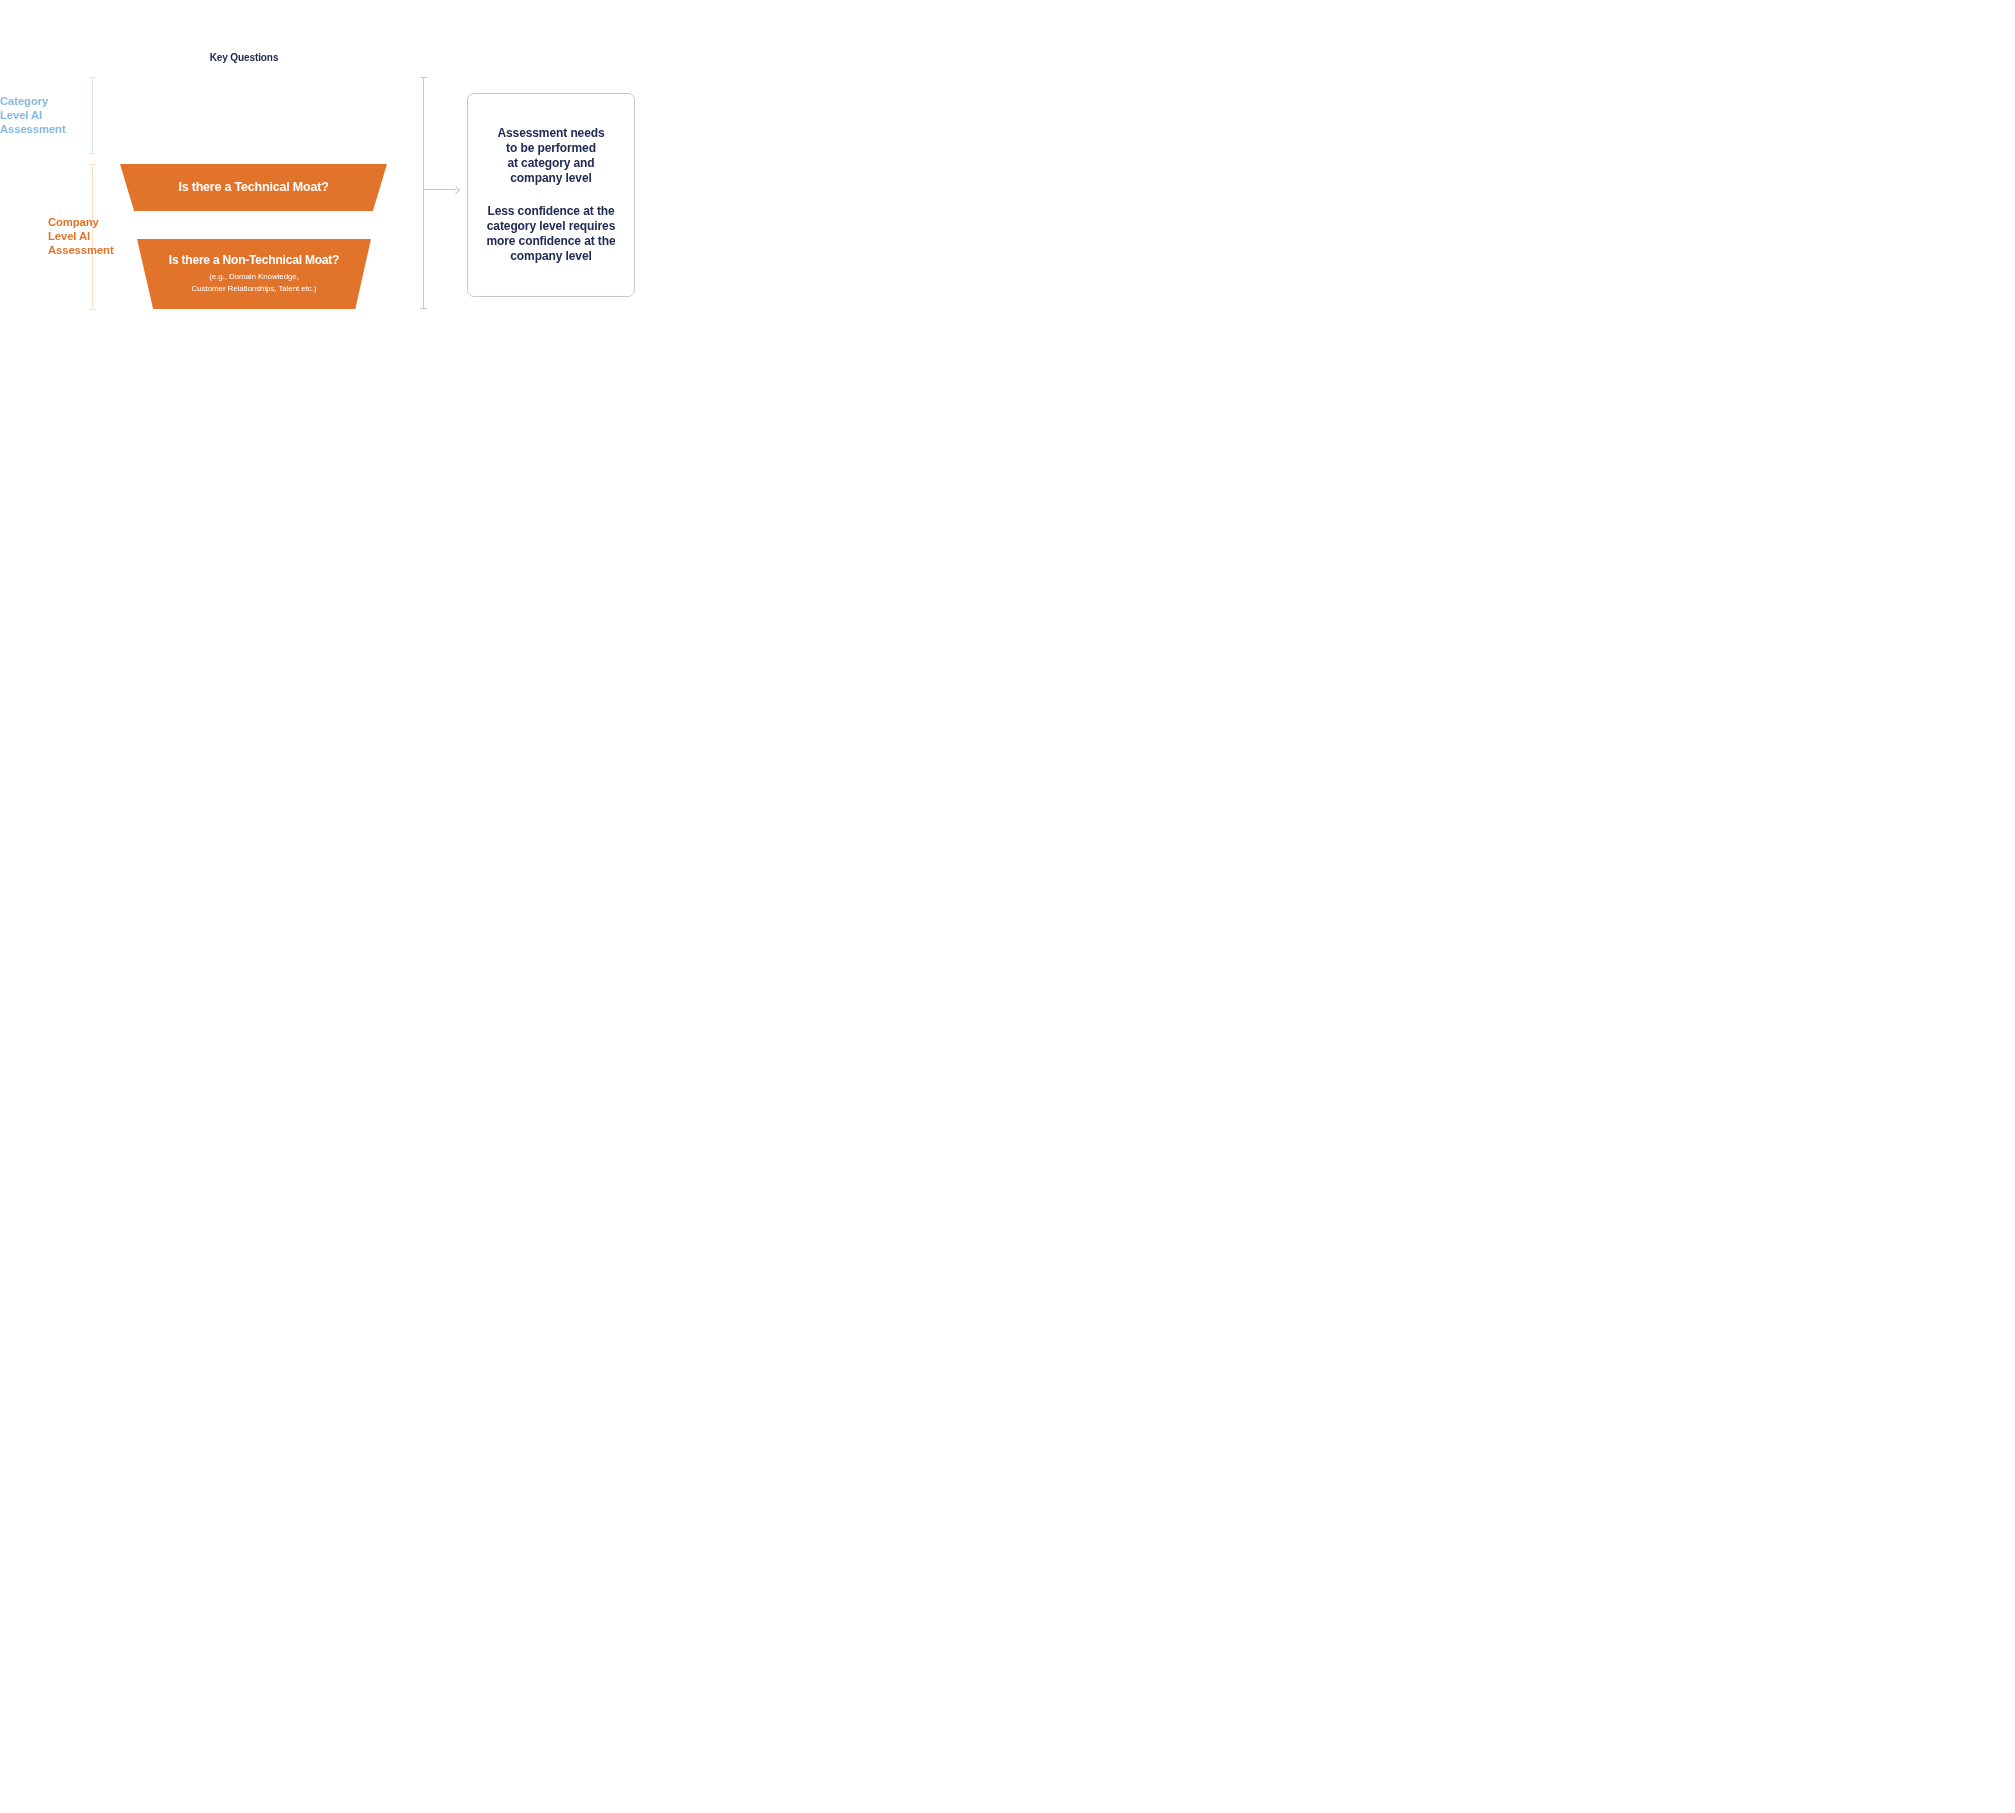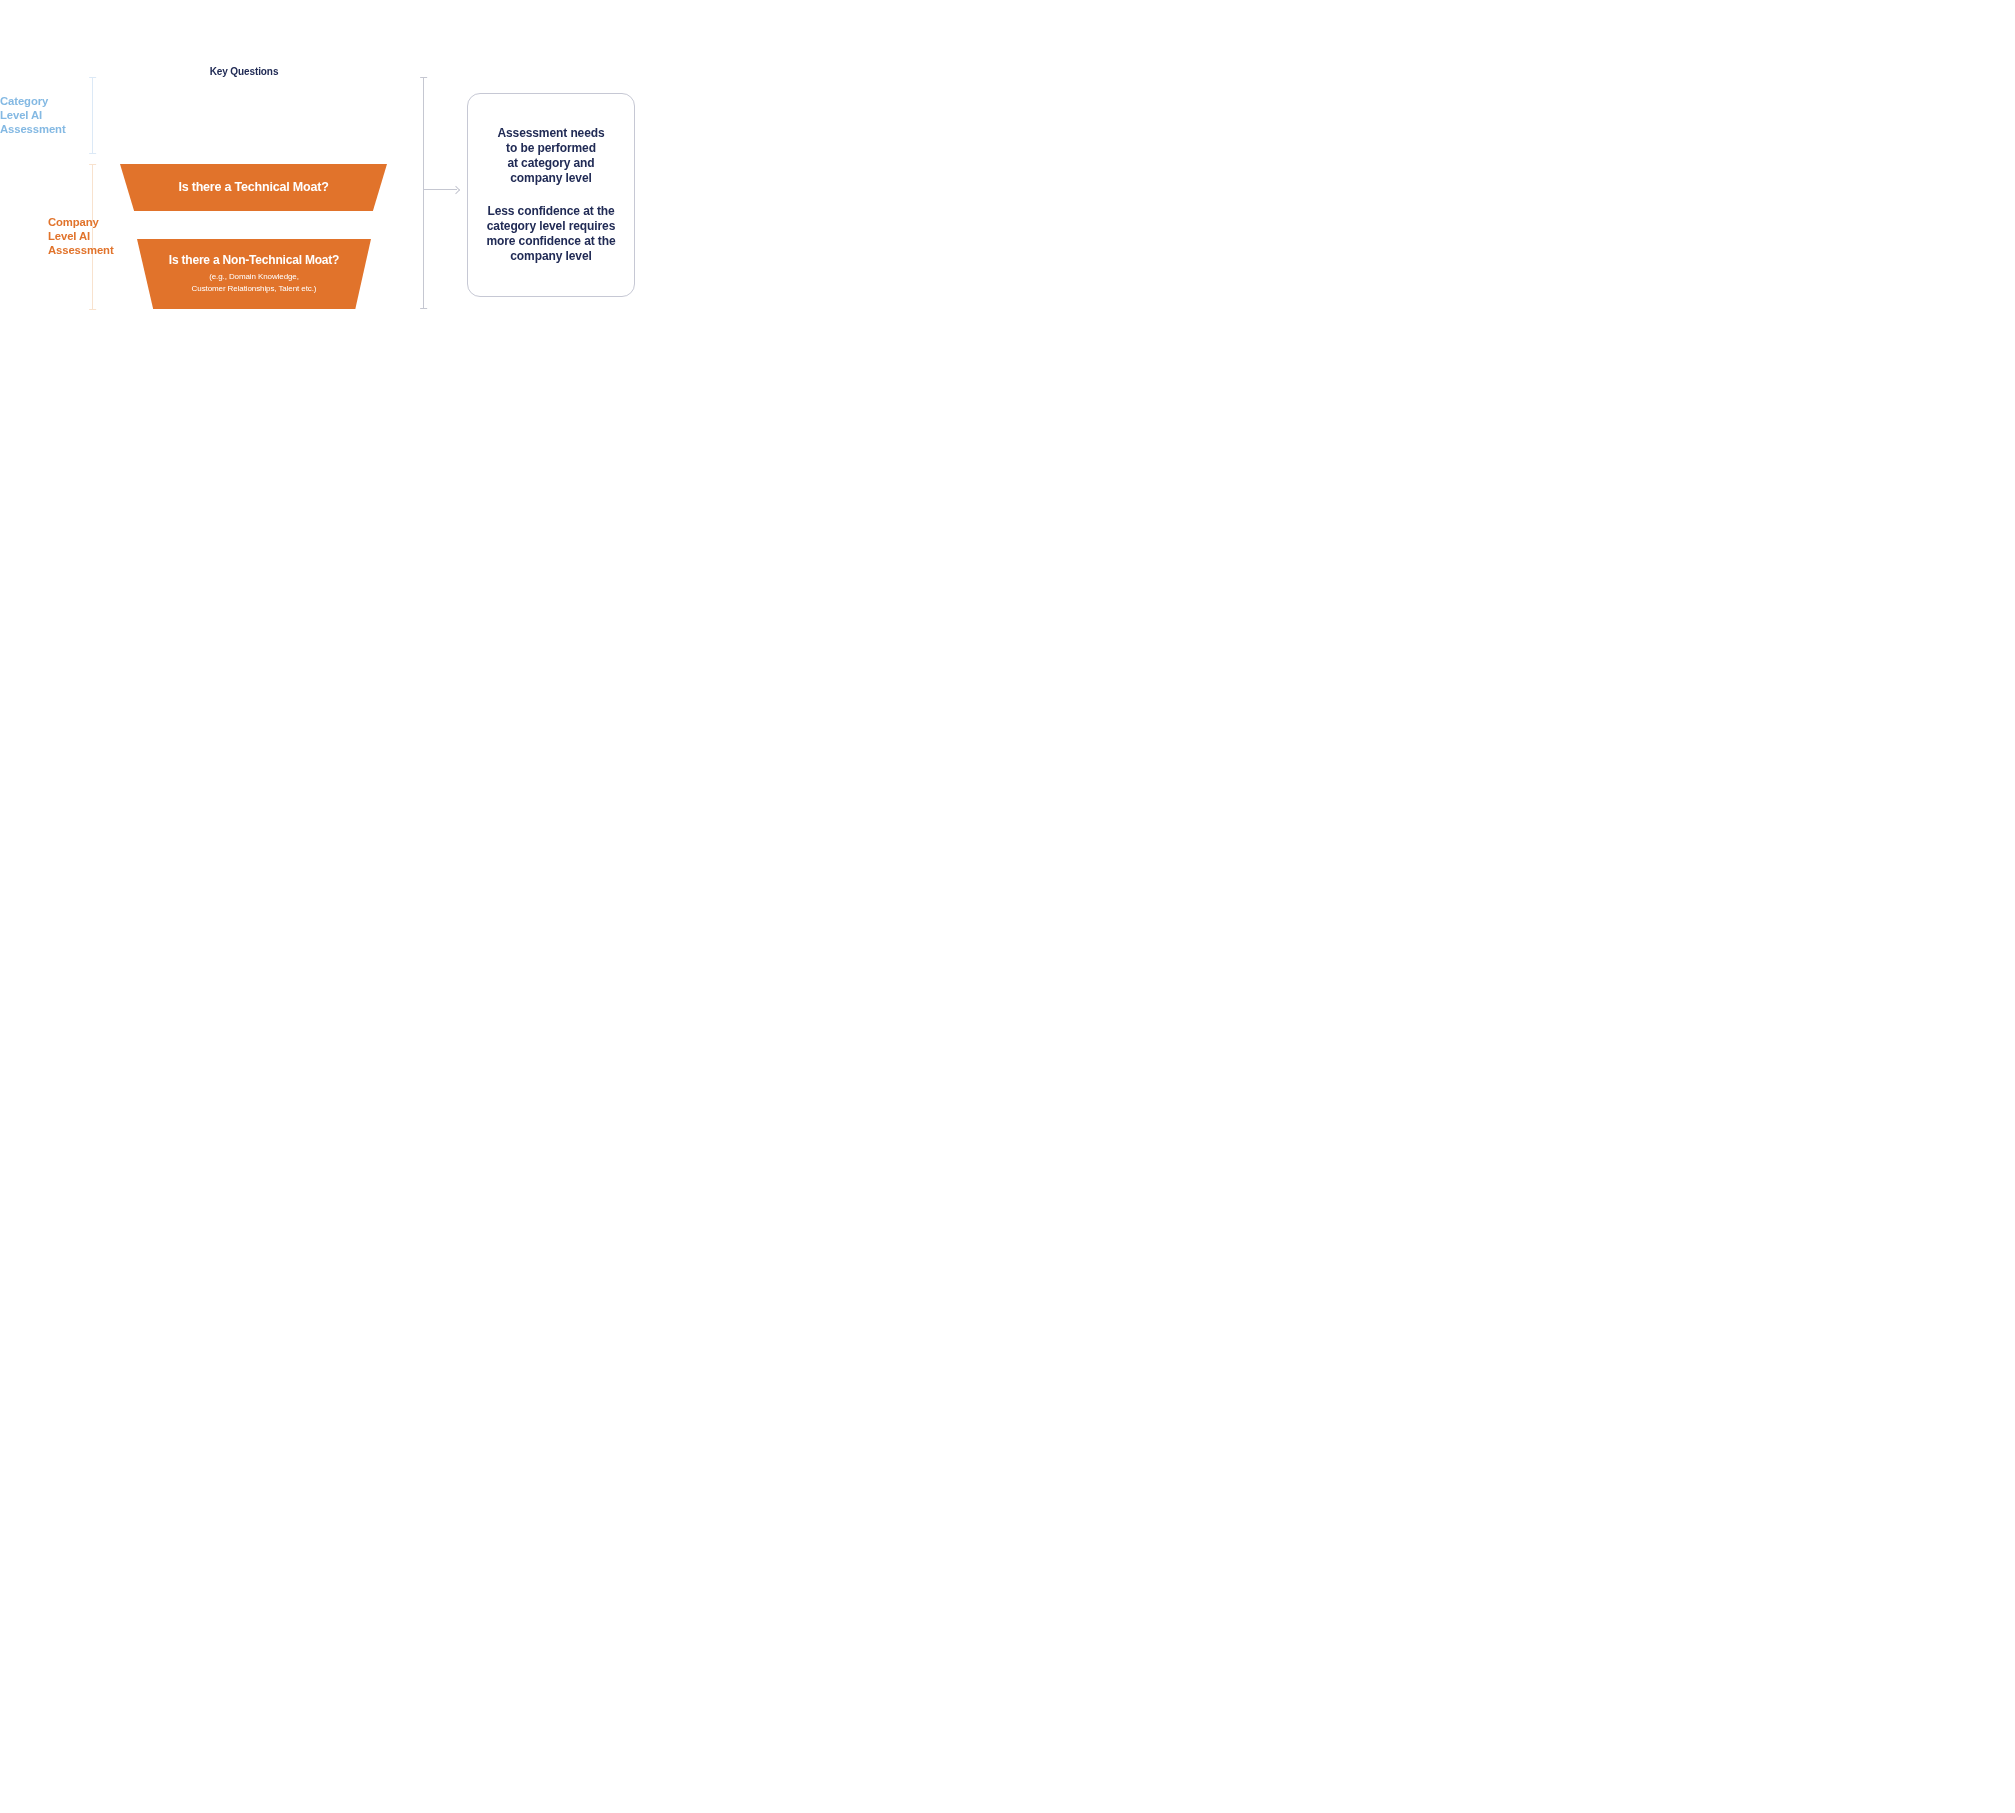"Key Questions" .title { top: 66px -> 52px }
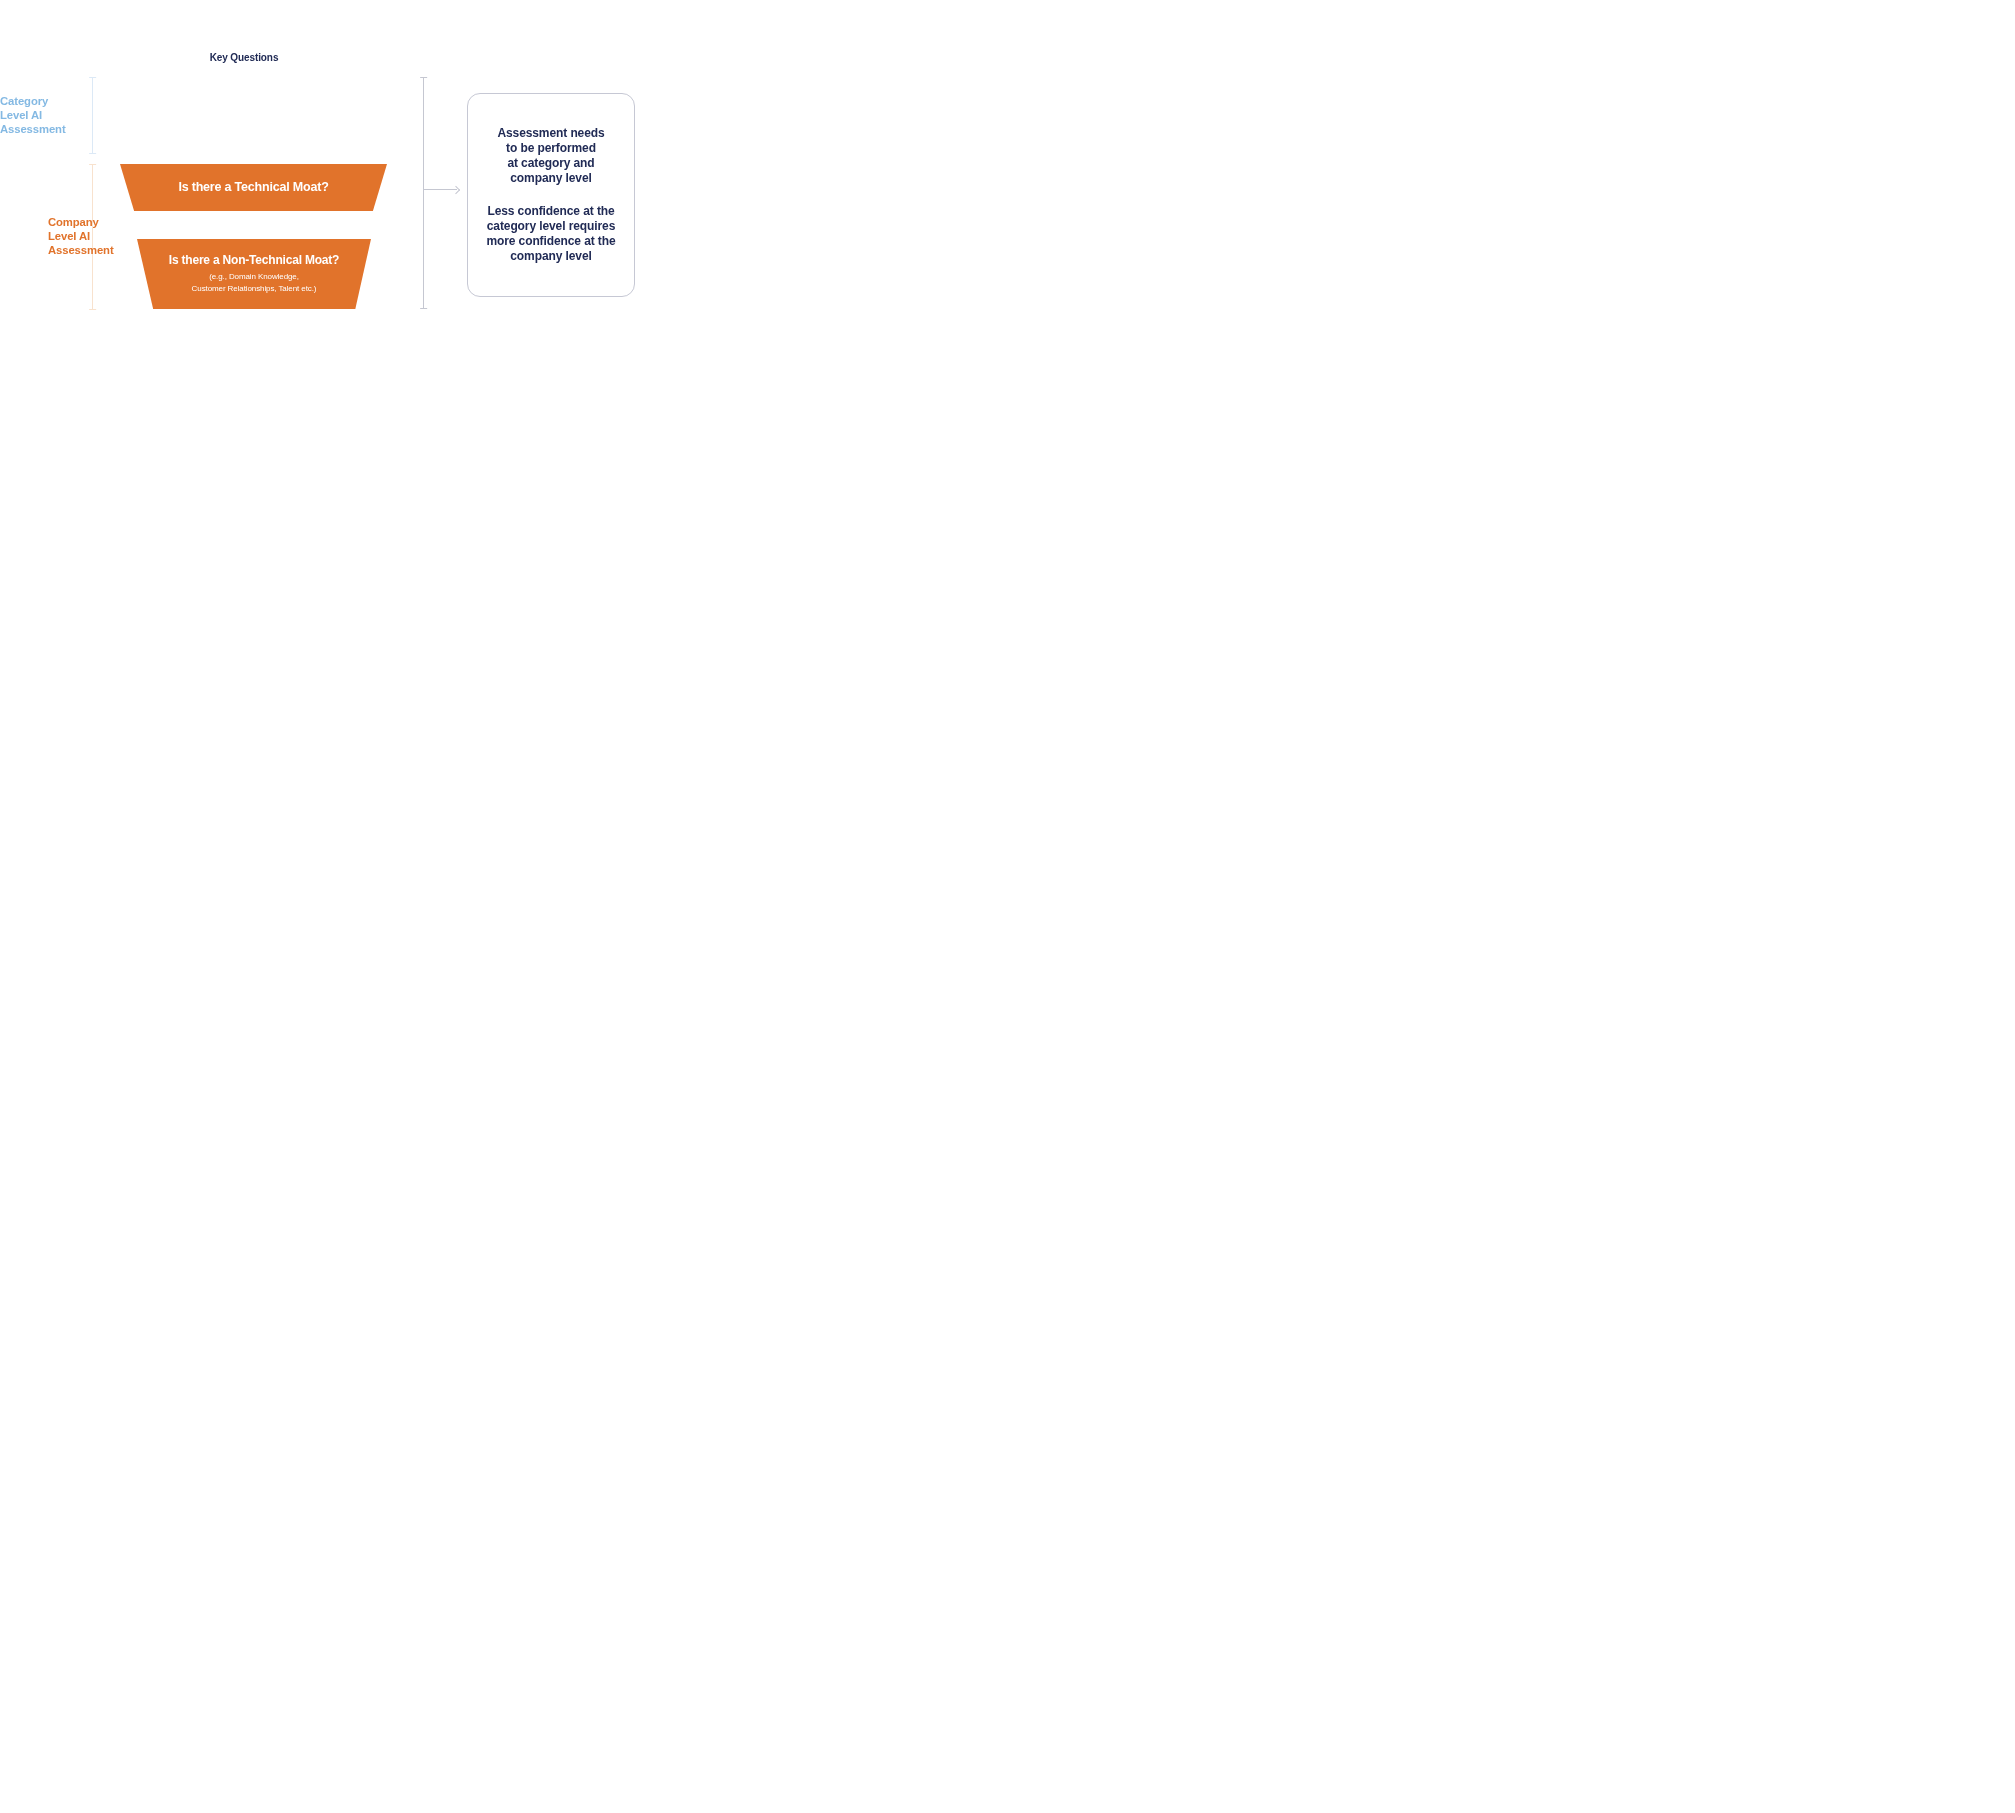"Assessment needs" .note-box { border-radius: 13px -> 7px }
